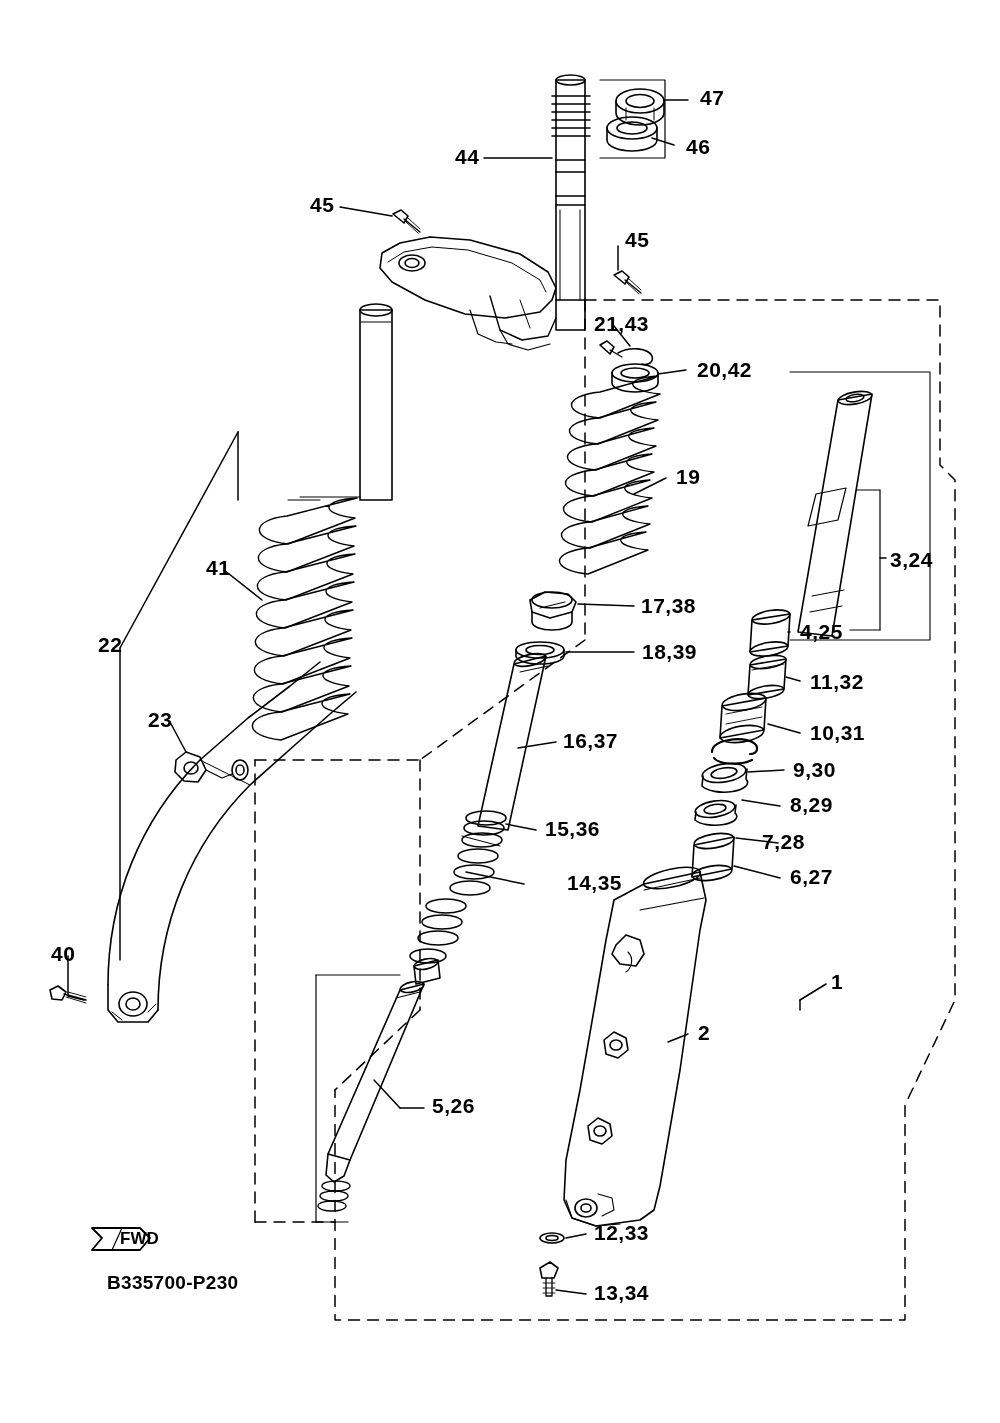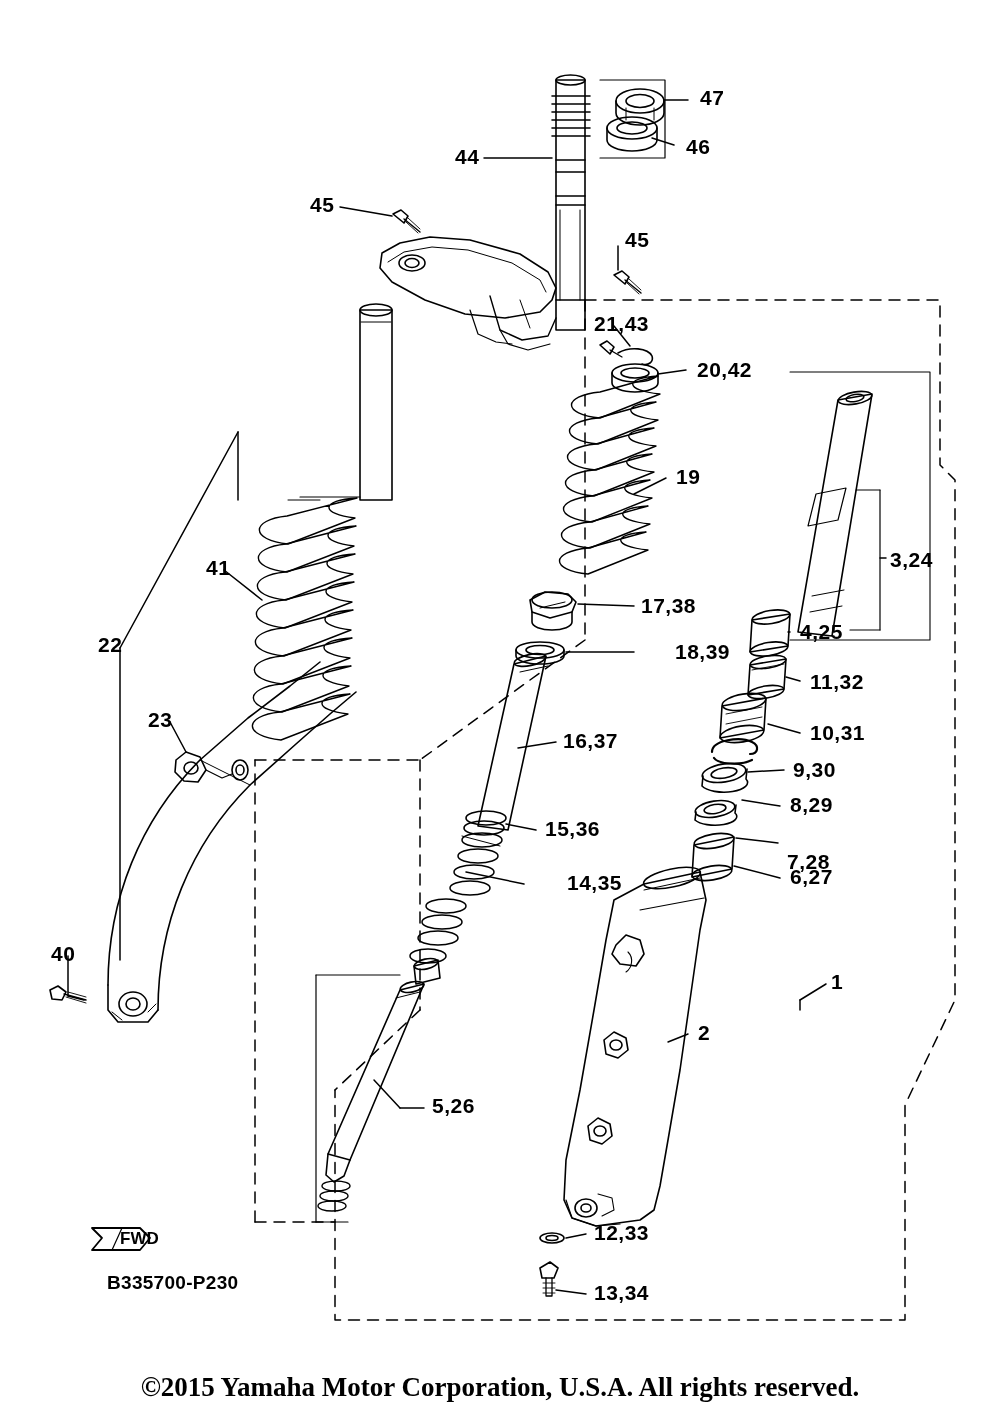"18,39" div.label { left: 675px -> 642px }
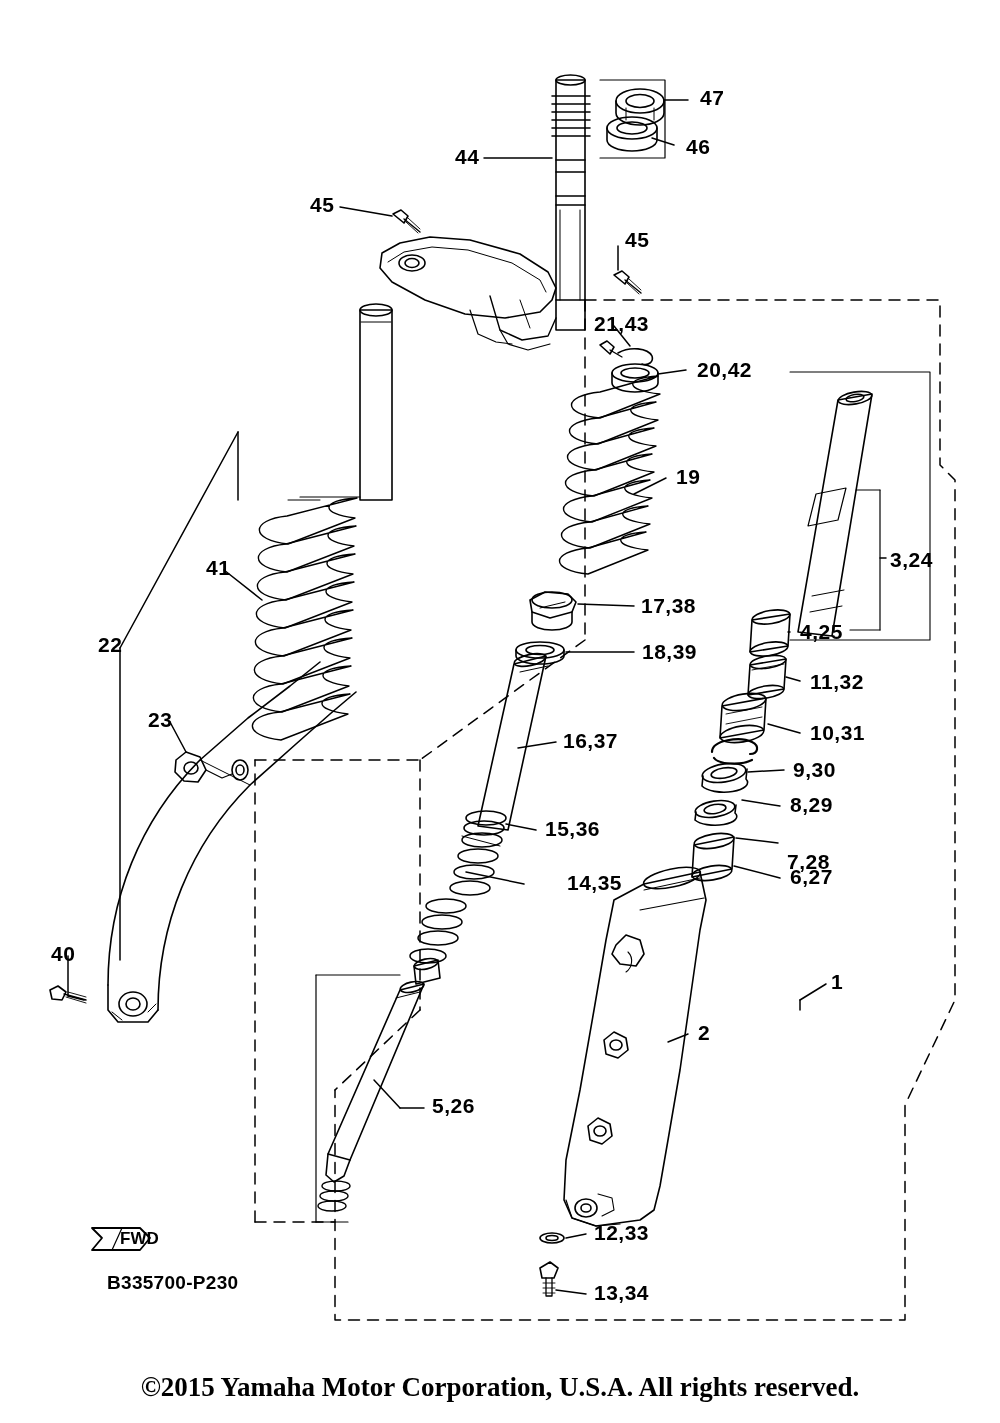"7,28" div.label { left: 787px -> 762px; margin-top: 20px -> none }
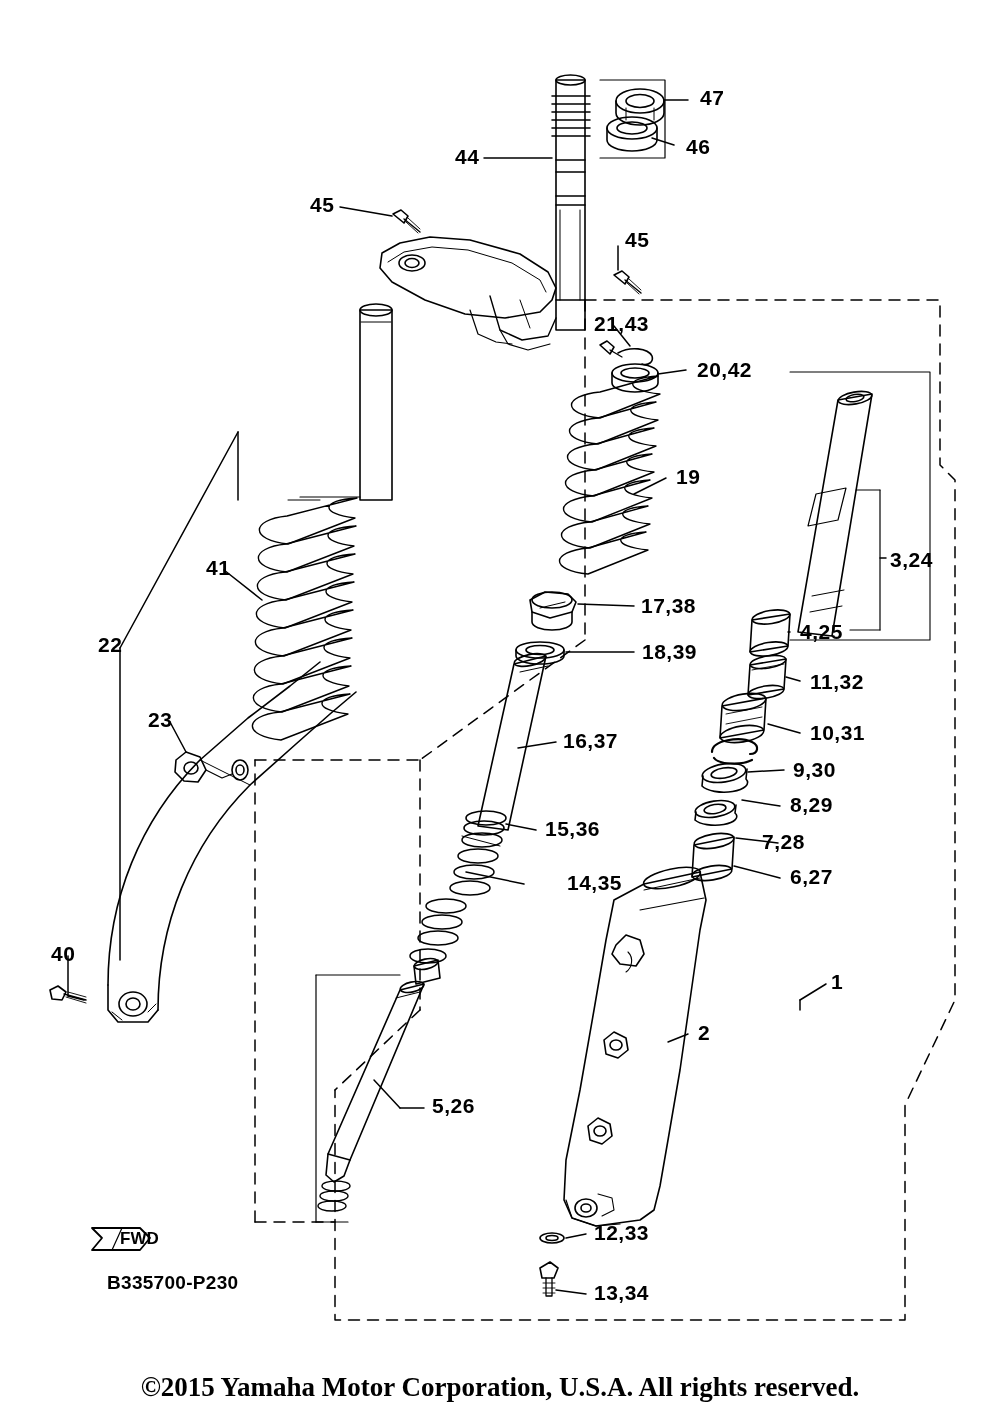"©2015 Yamaha Motor Corporation, U.S.A." div.copyright { html: <div>©2015 Yamaha Motor Corporation, U.S.A. All rights reserved.</div> -> none }
